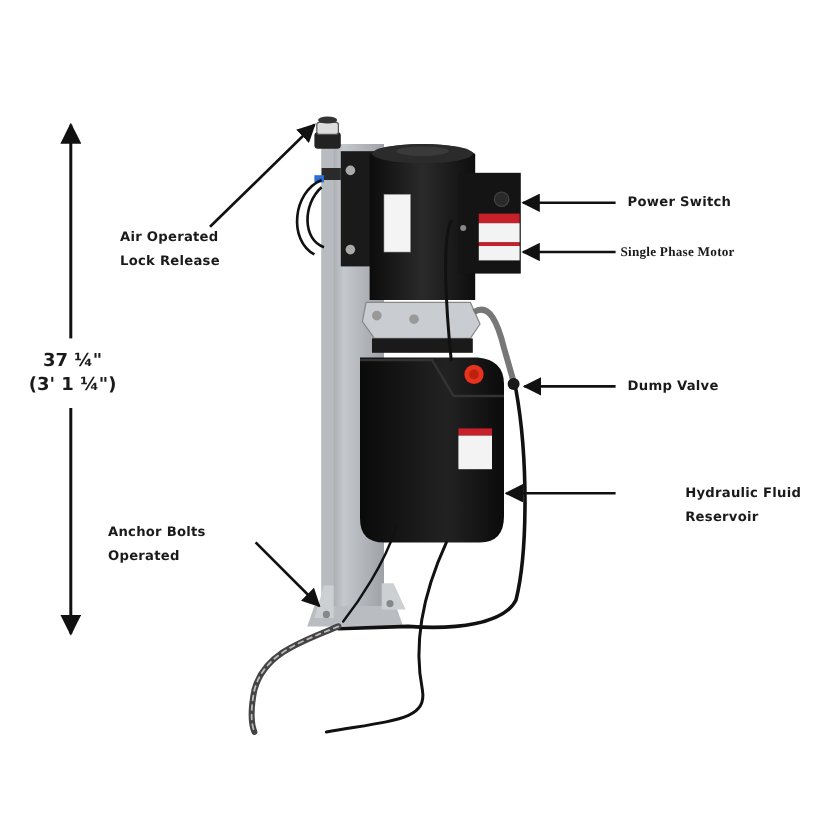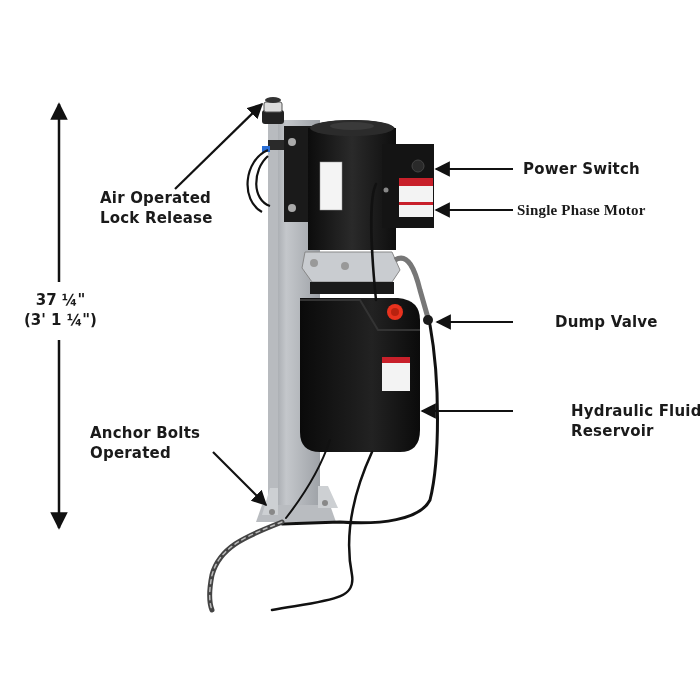"Power Switch" .label { font-size: 15px -> 11px }
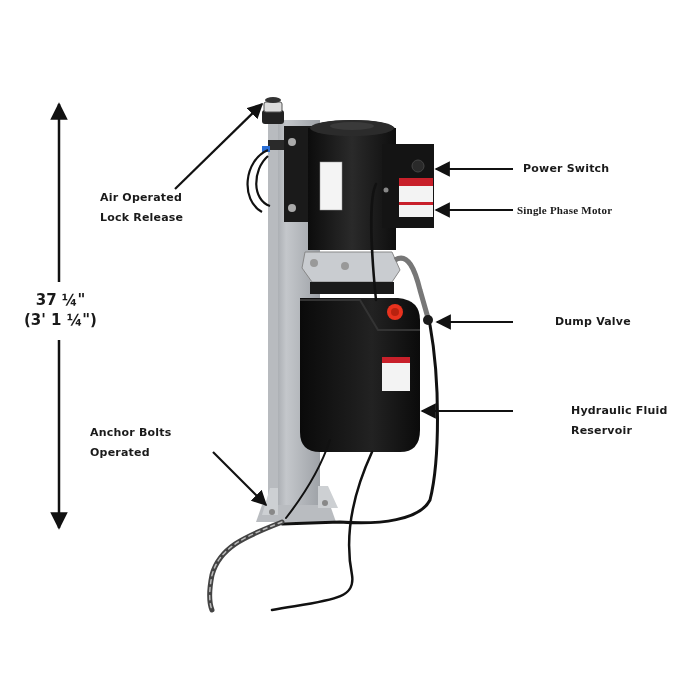"Dump Valve" div.label { margin-left: 32px -> none }
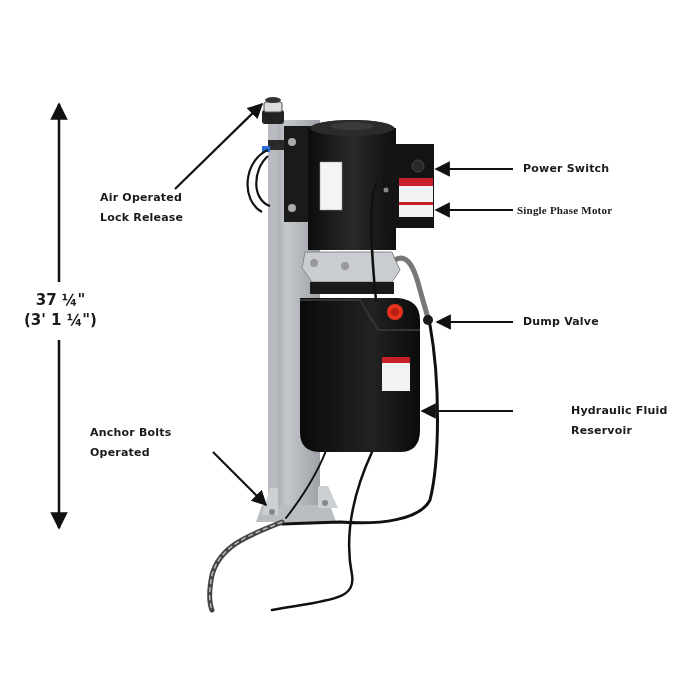"Anchor Bolts" div.label { top: 423px -> 434px }
